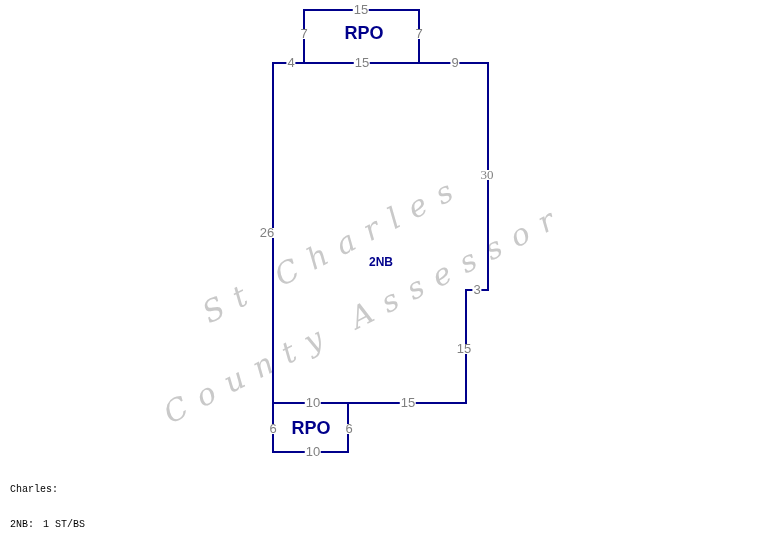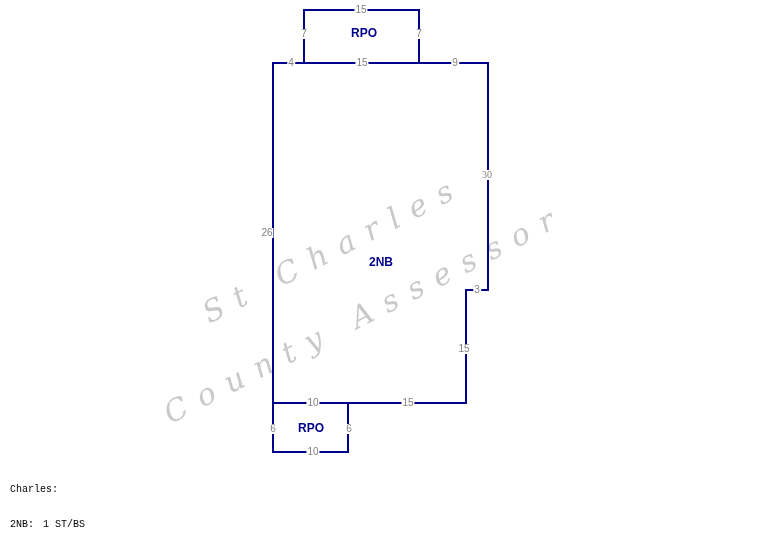"15" .dim { font-size: 10px -> 13px }
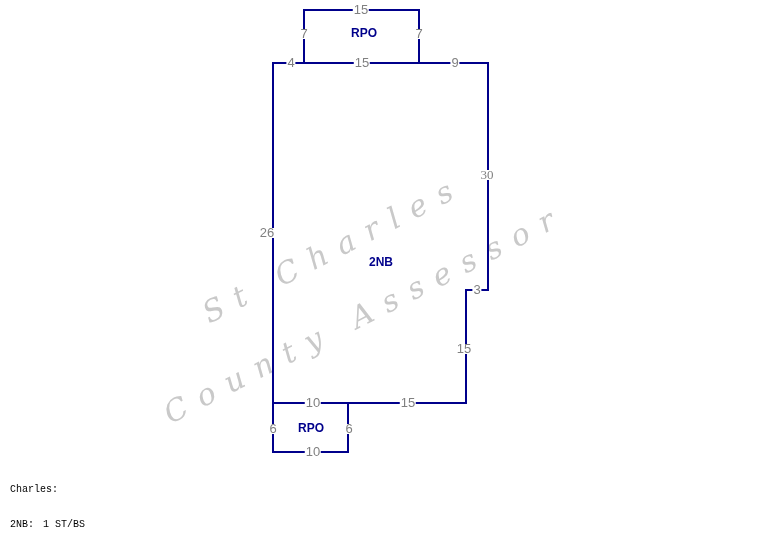"RPO" .area.big { font-size: 12px -> 18px }
